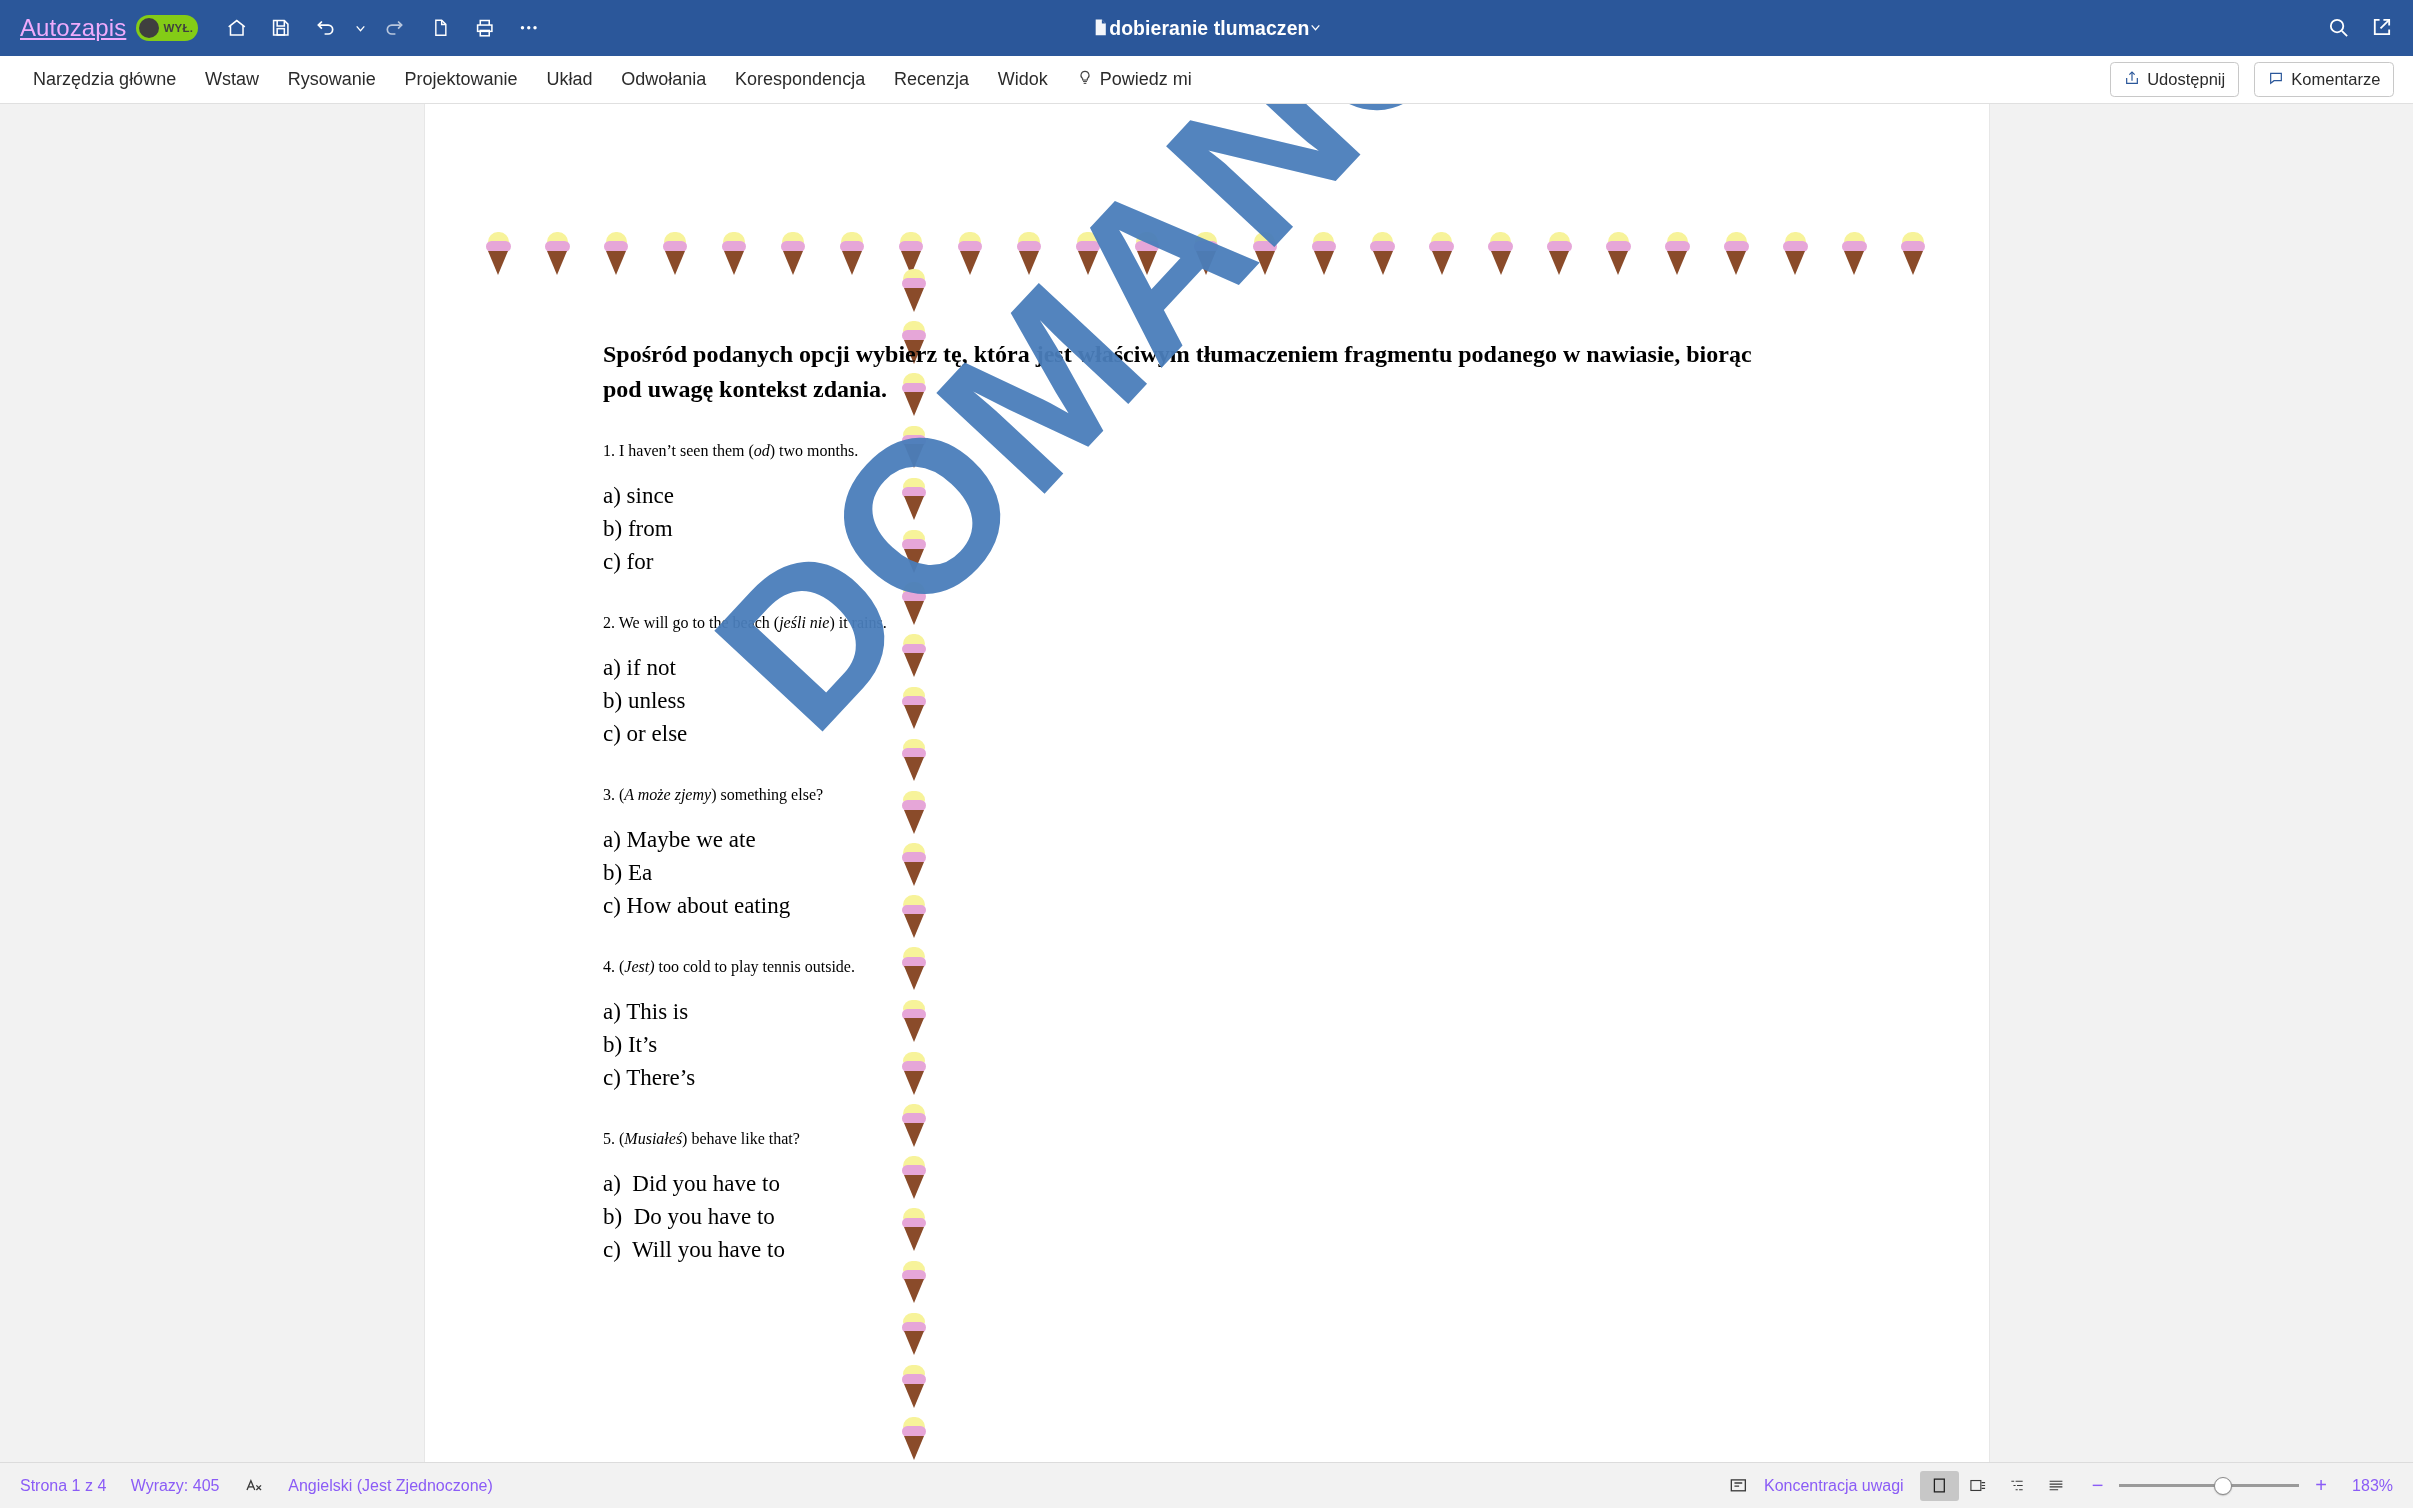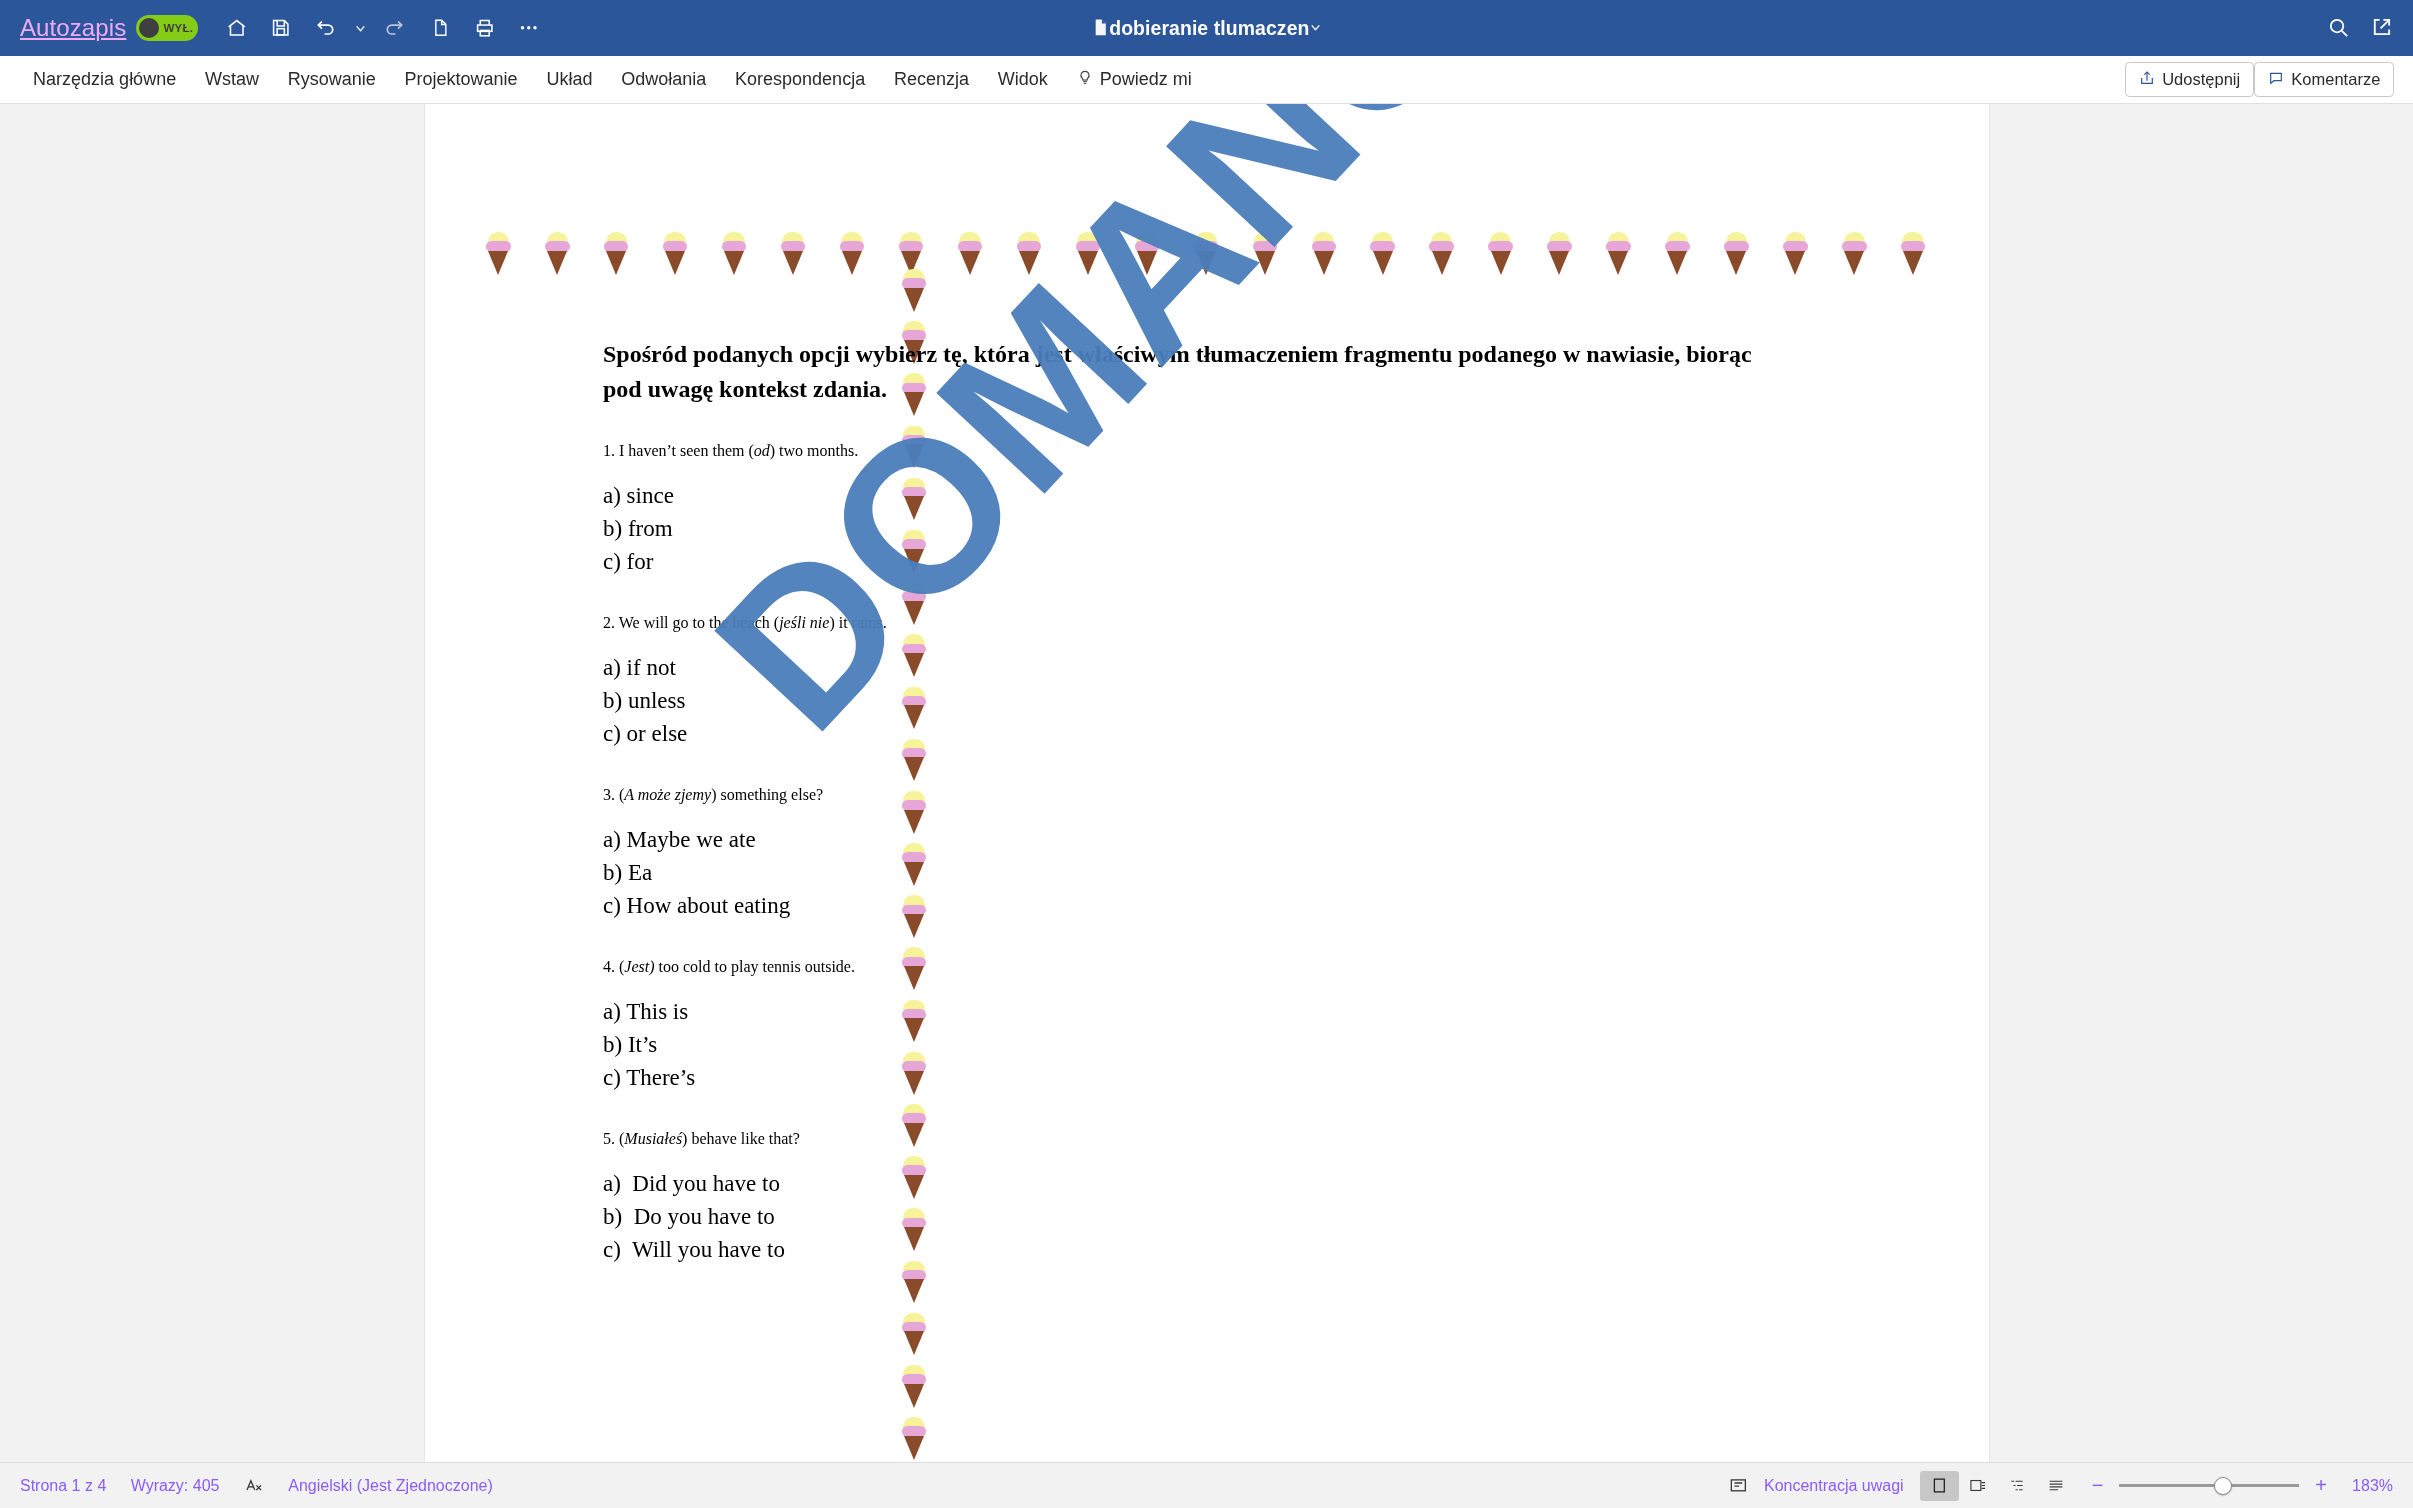"Udostępnij" .ribbon-right { gap: 0 -> 15px }
